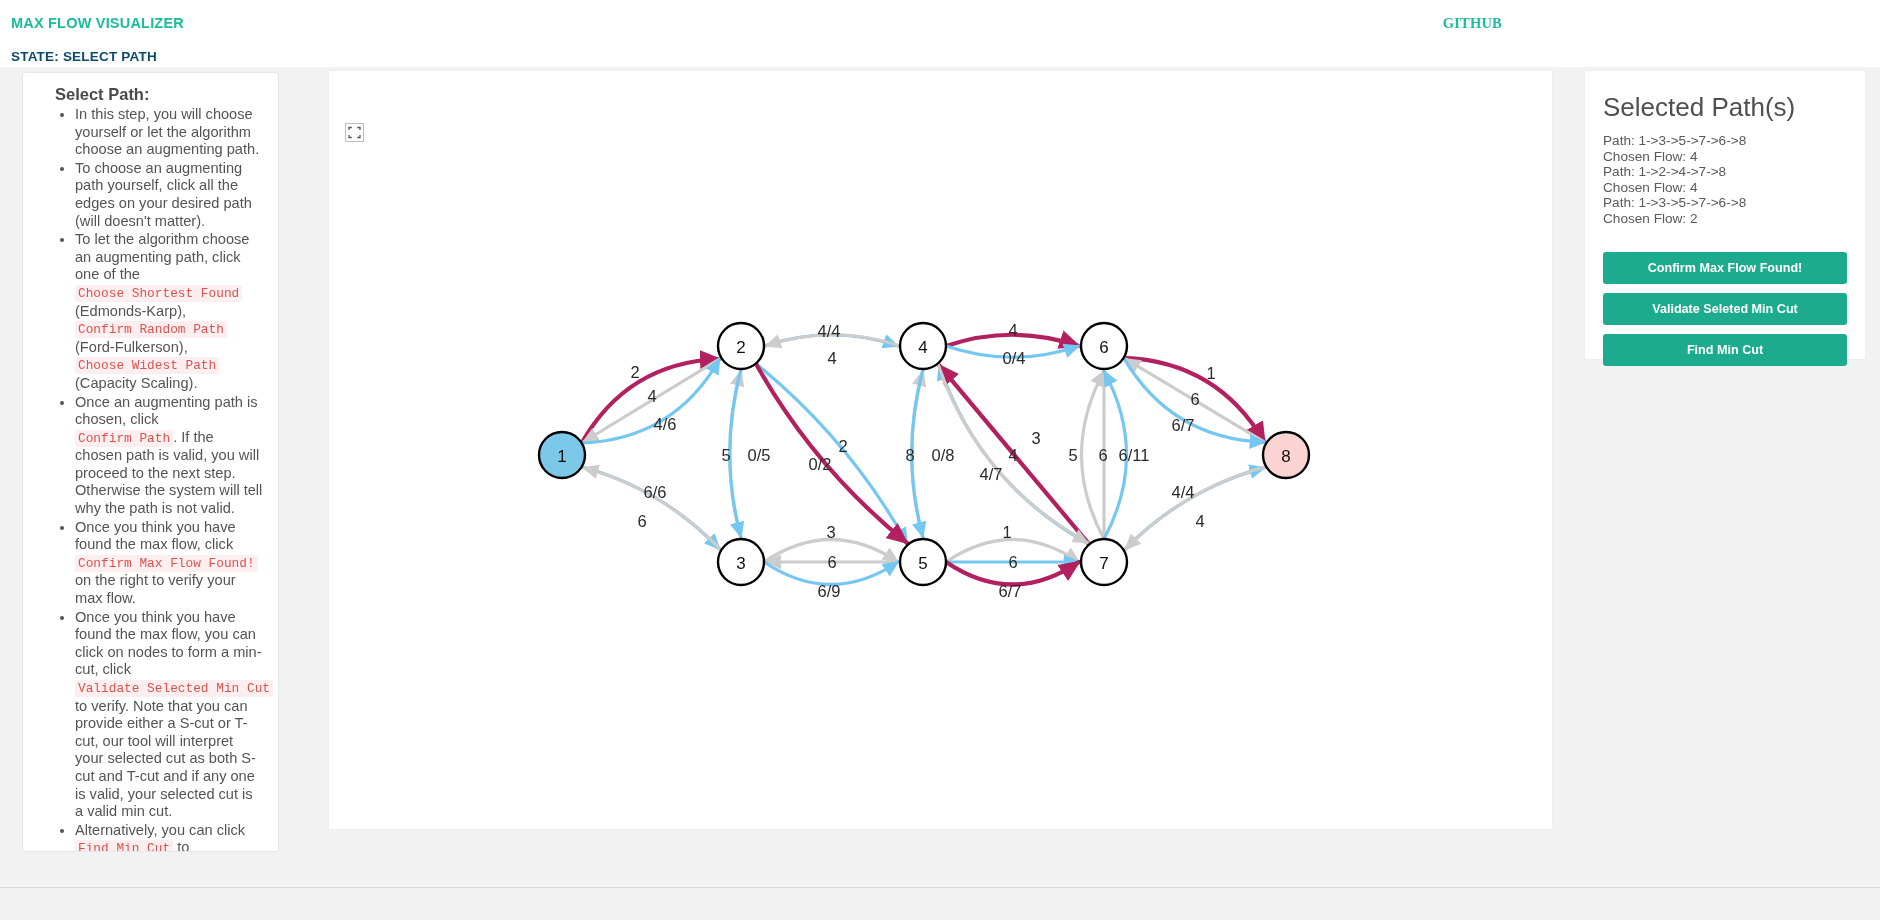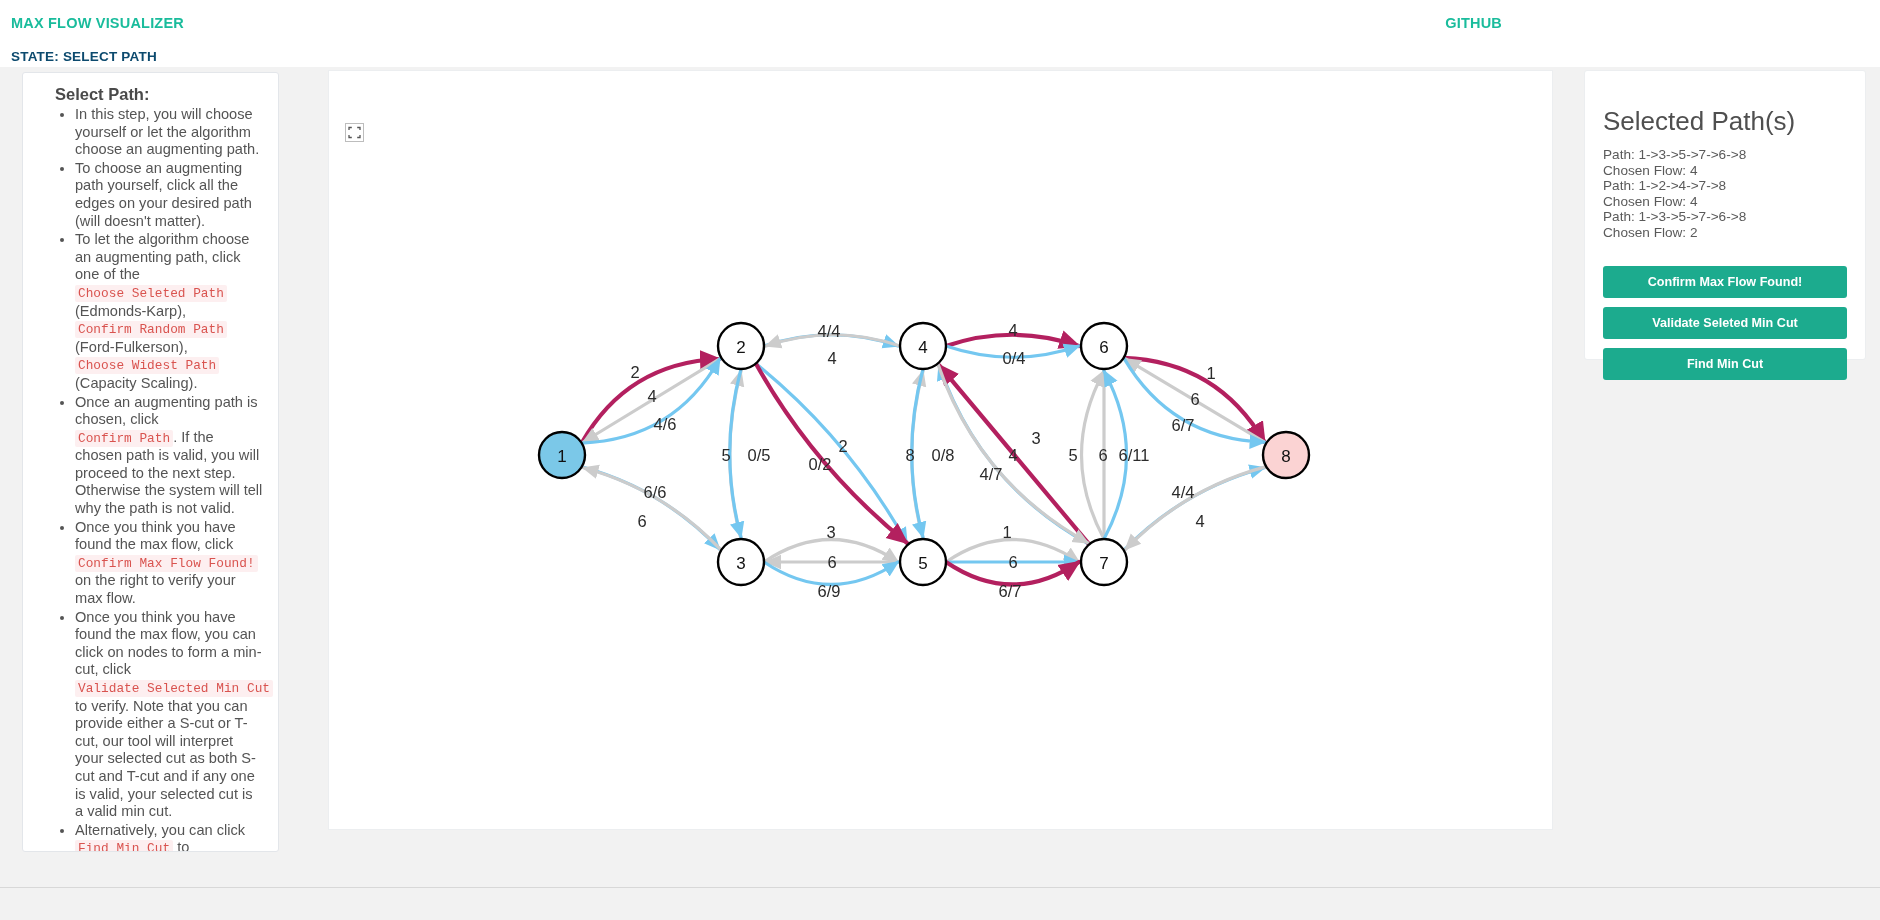"GITHUB" .github-link { font-family: none -> Liberation Serif, serif }
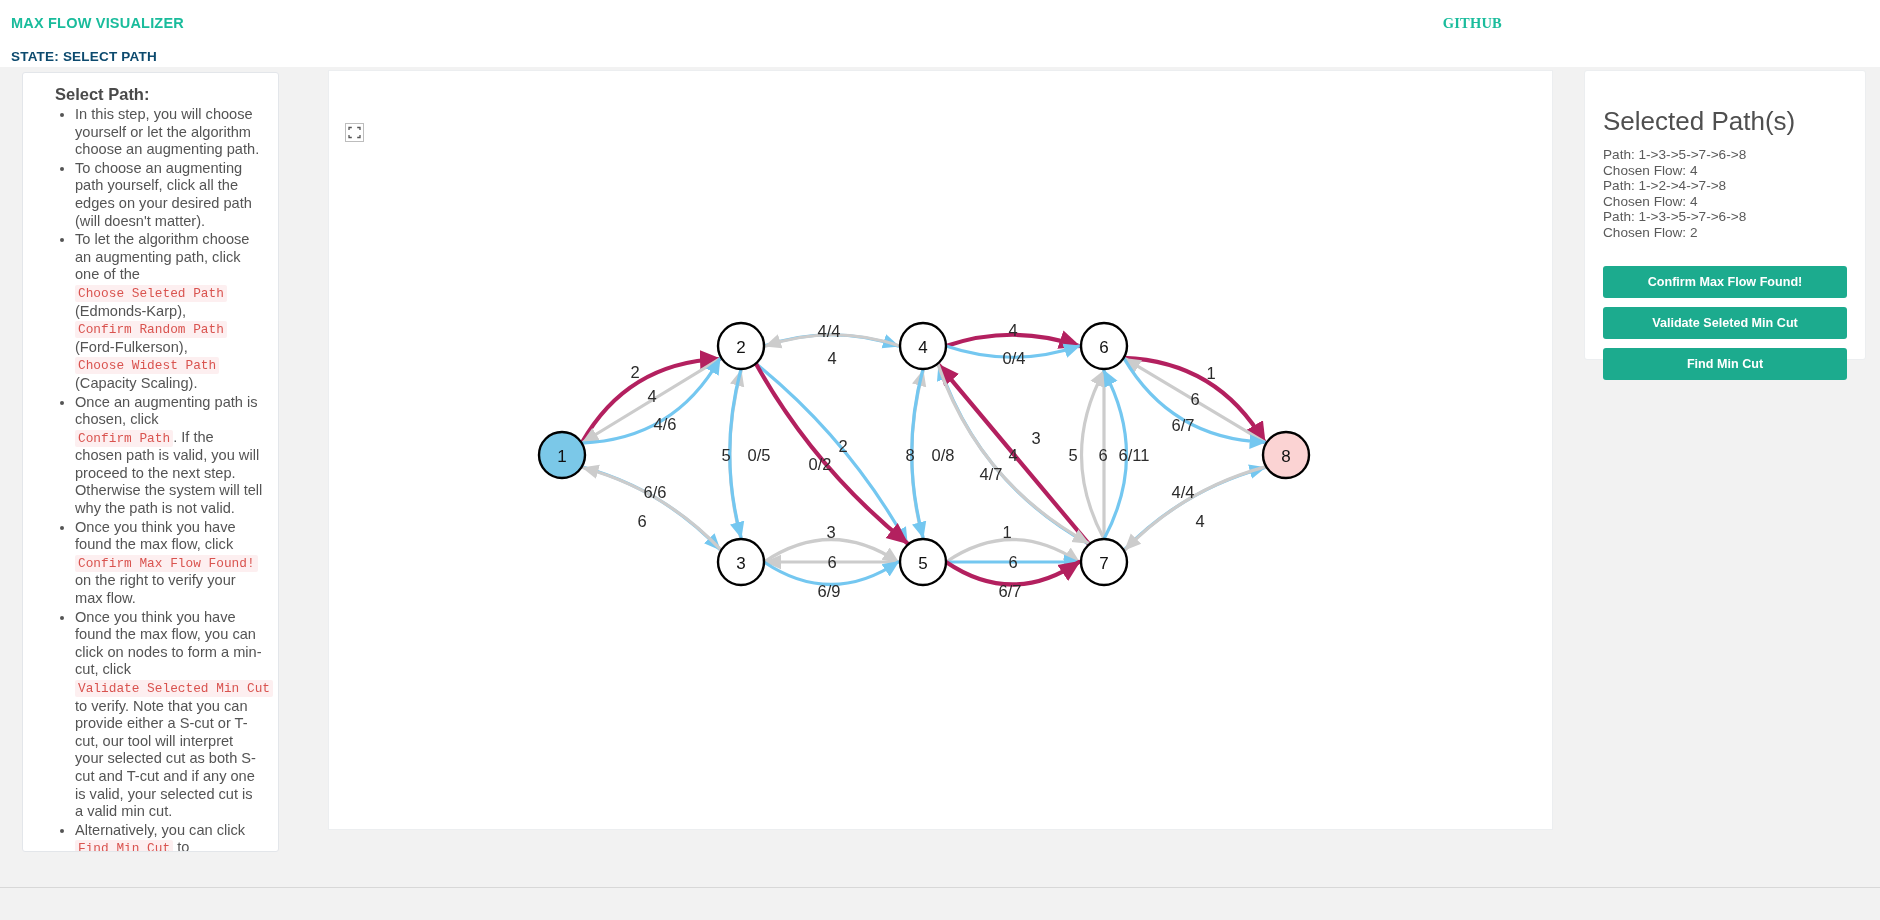"Selected Path(s)" .right-panel h2 { margin: 17px 0 10px 0 -> 3px 0 10px 0 }
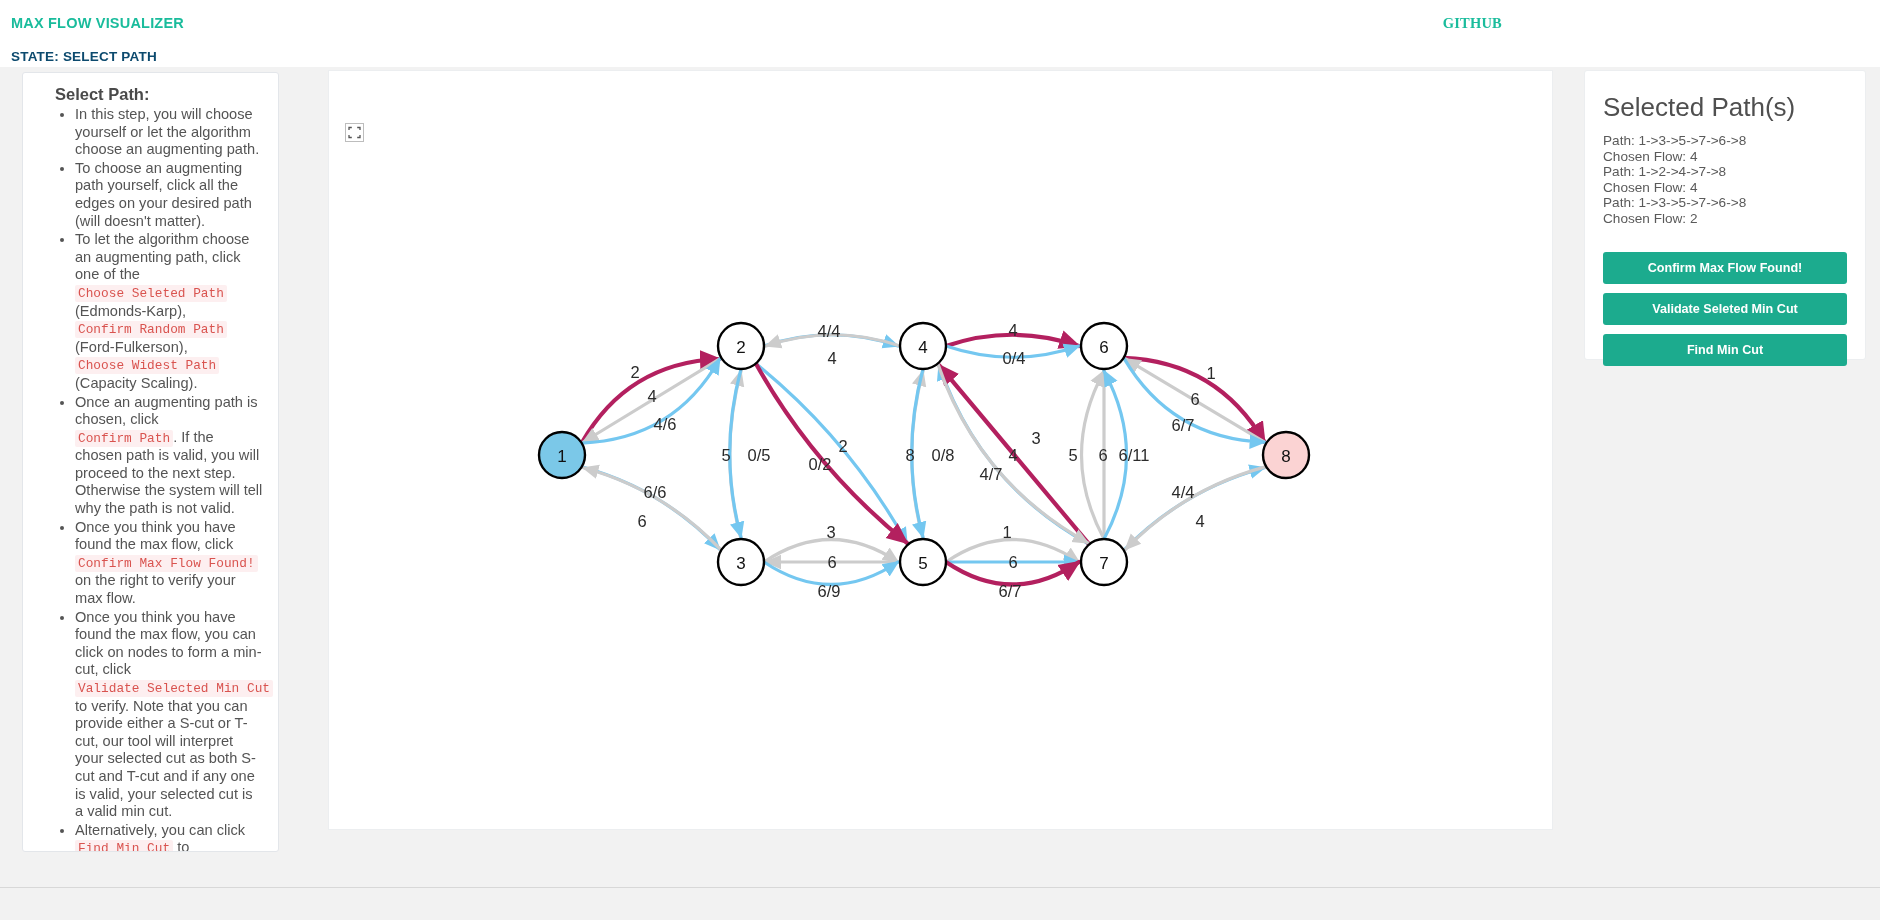"Choose Seleted Path" code.kbd { text: Seleted Path -> Shortest Found }
